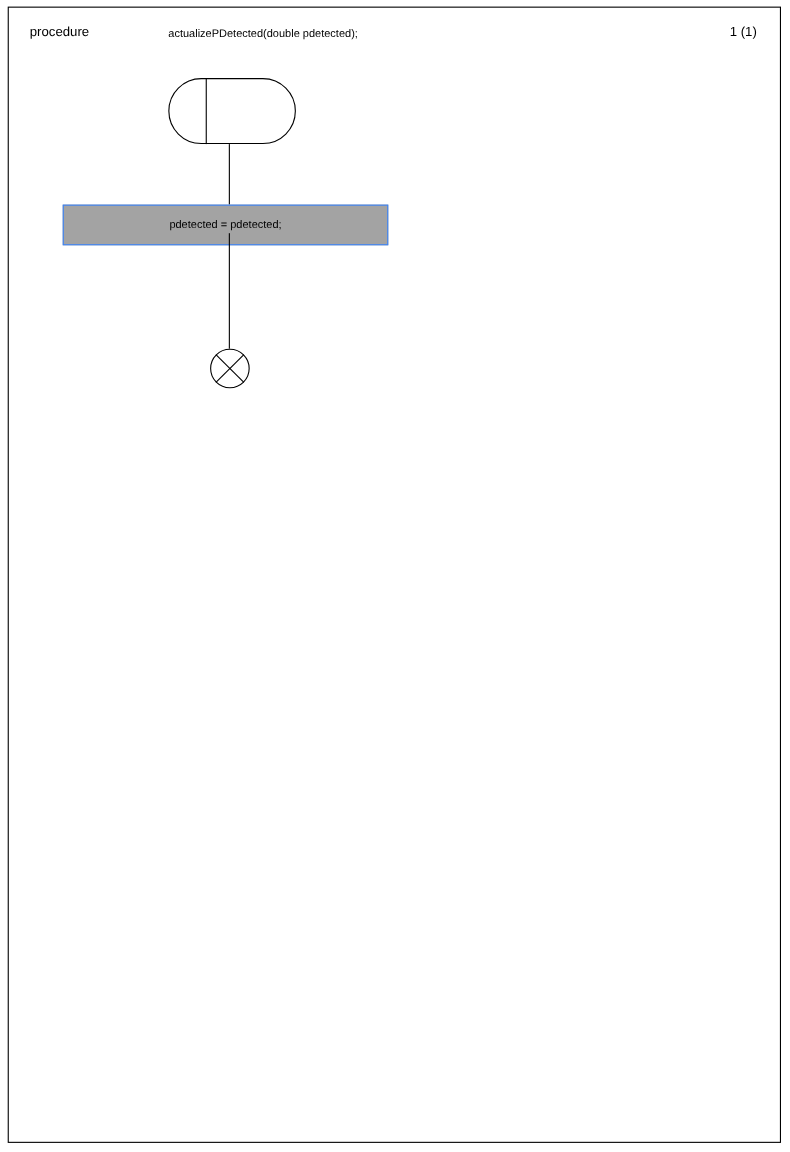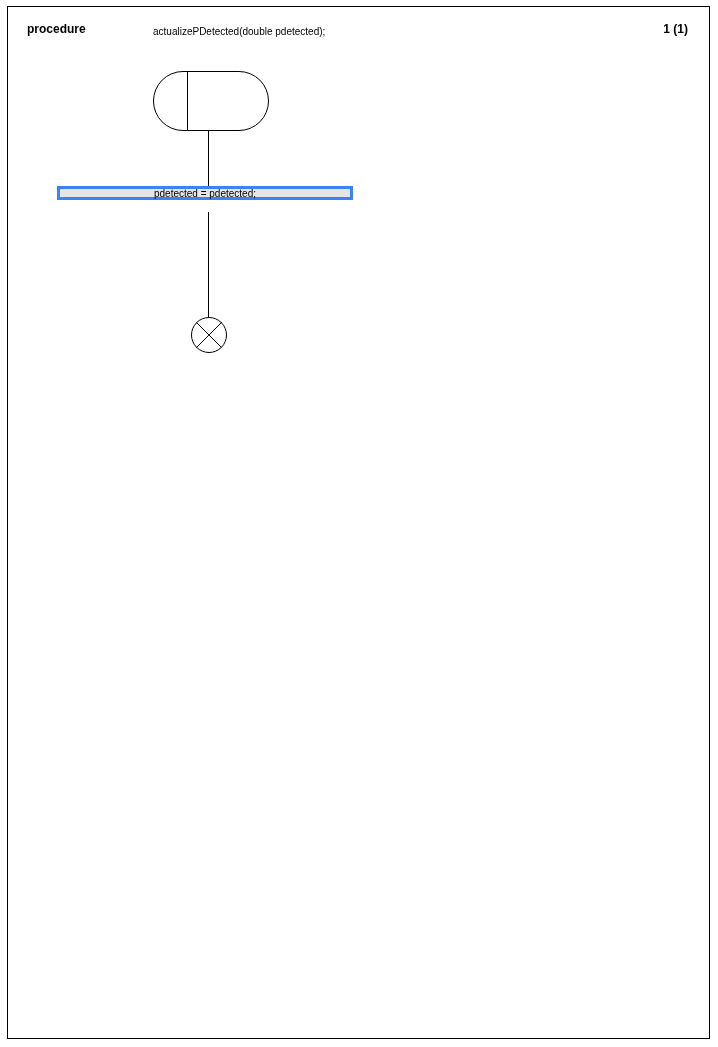"procedure" #header-kind { font-weight: bold -> normal }
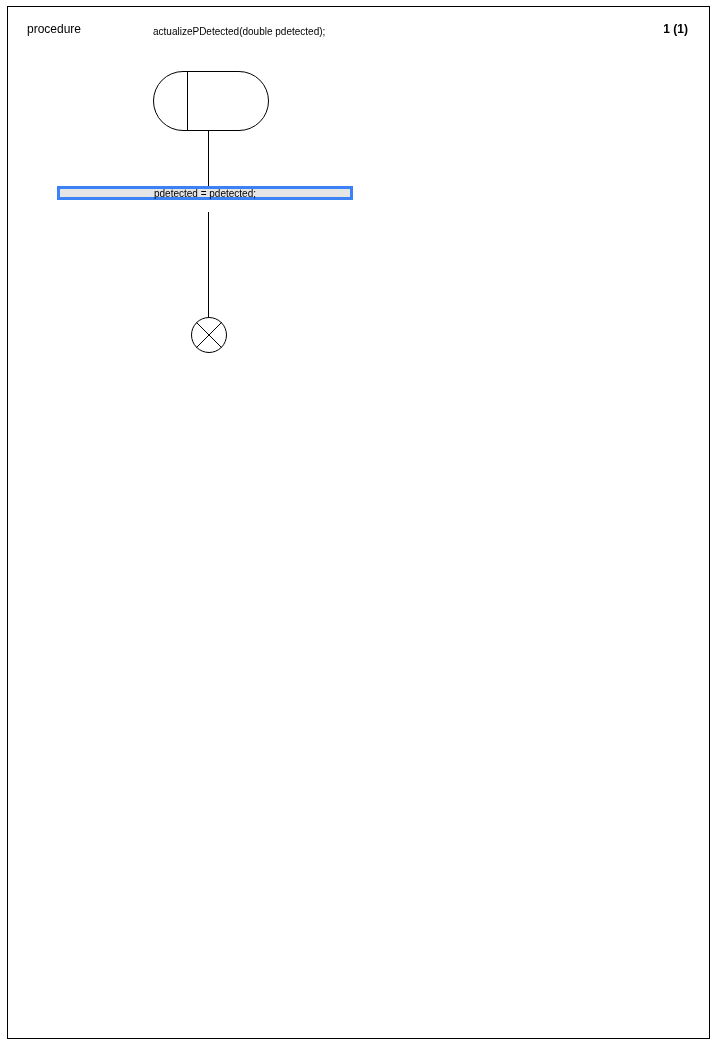"1 (1)" #header-page { font-weight: bold -> none }
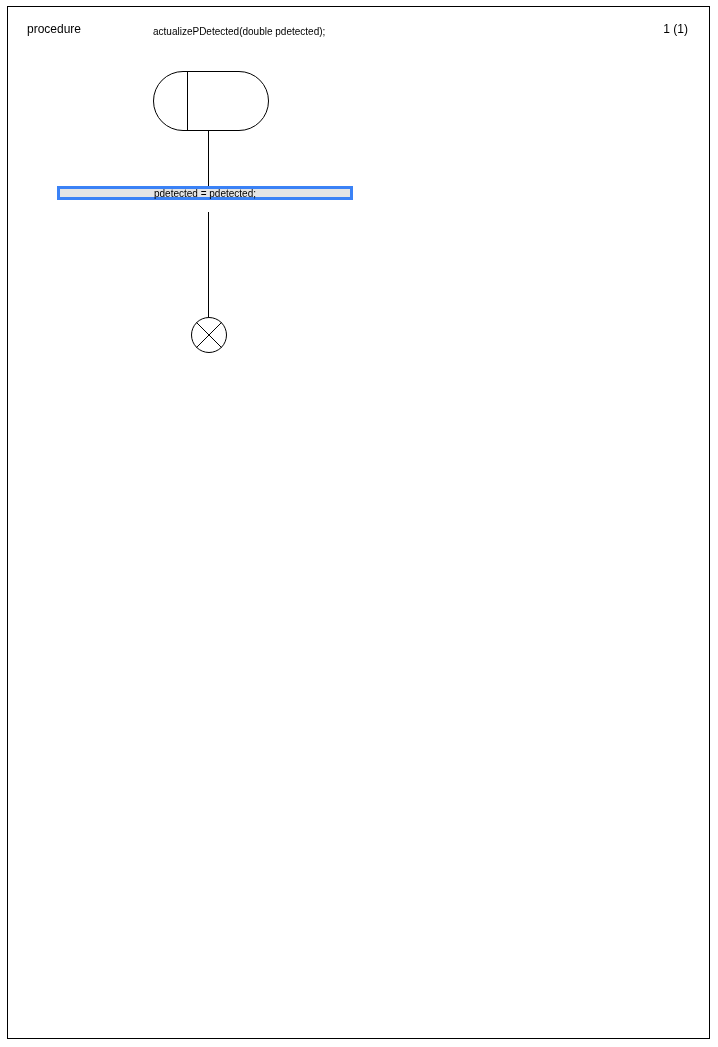"pdetected = pdetected;" #statement-box { background: #e5e5e5 -> #a3a3a3; border: 3px solid #3b82f6 -> 1px solid #3b82f6; height: 14px -> 37px }
